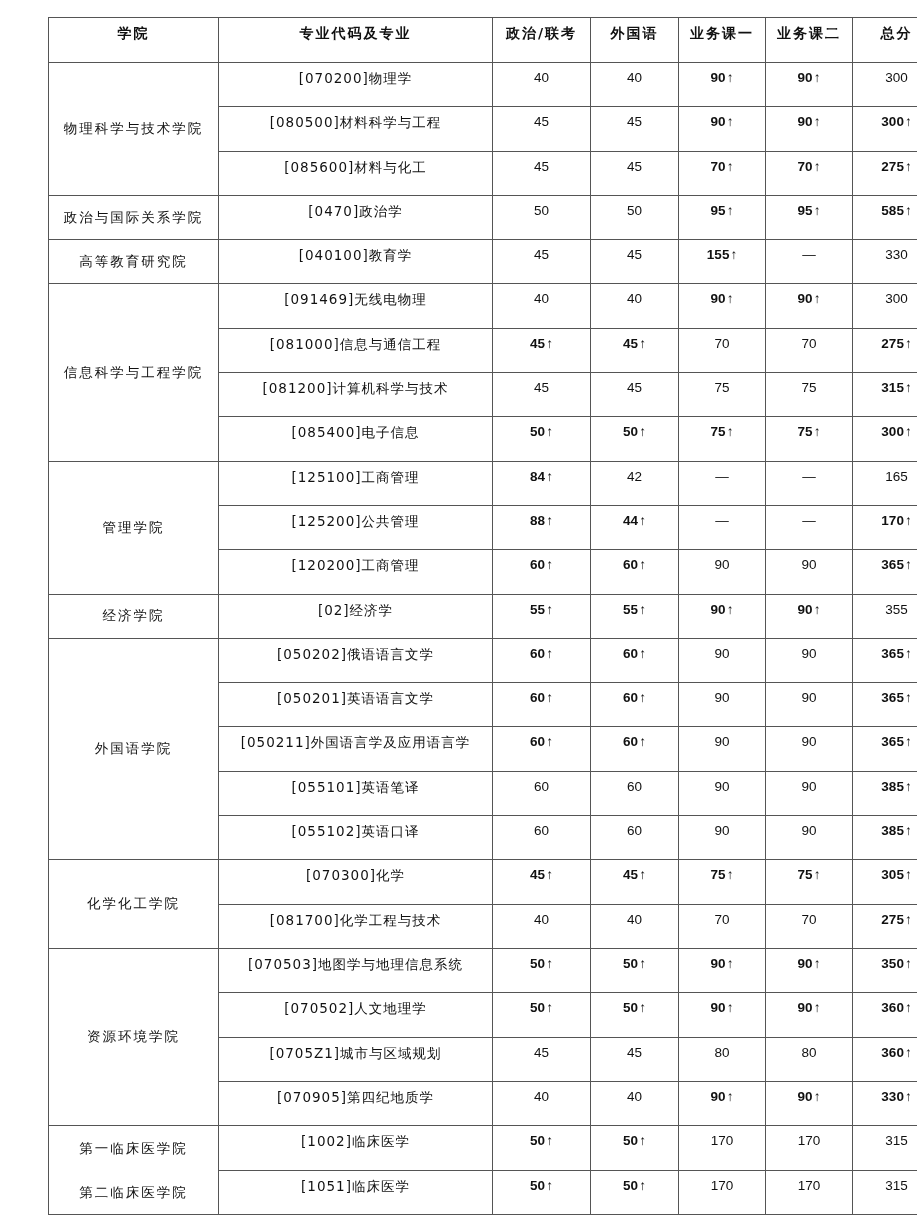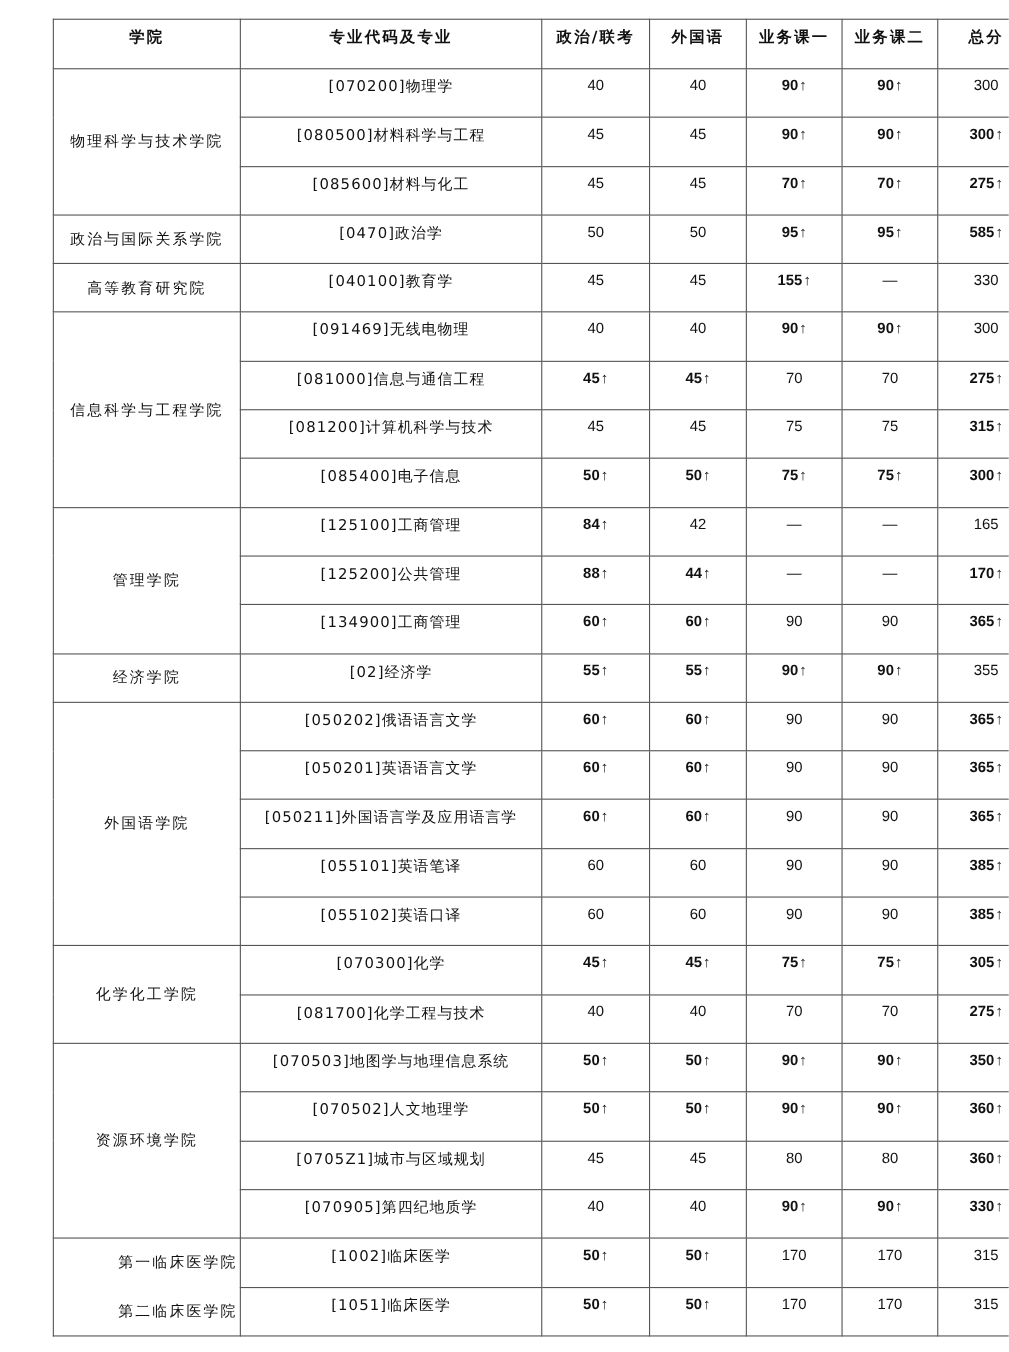"[134900]工商管理" td.major { text: 134900 -> 120200 }
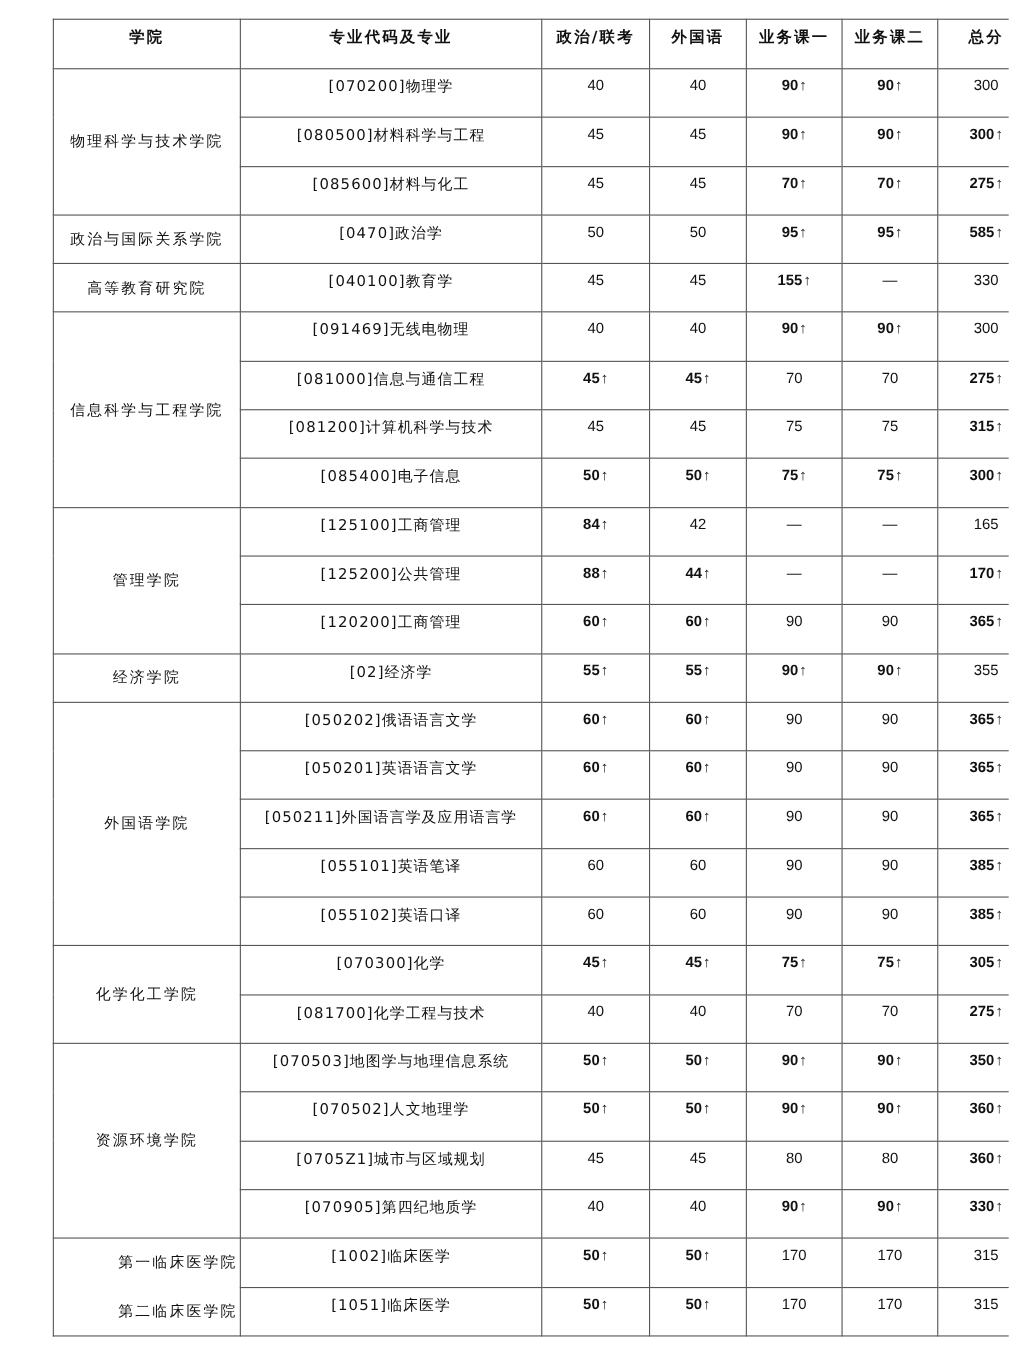"第一临床医学院" td.school.two-line span { text-align: right -> none }
